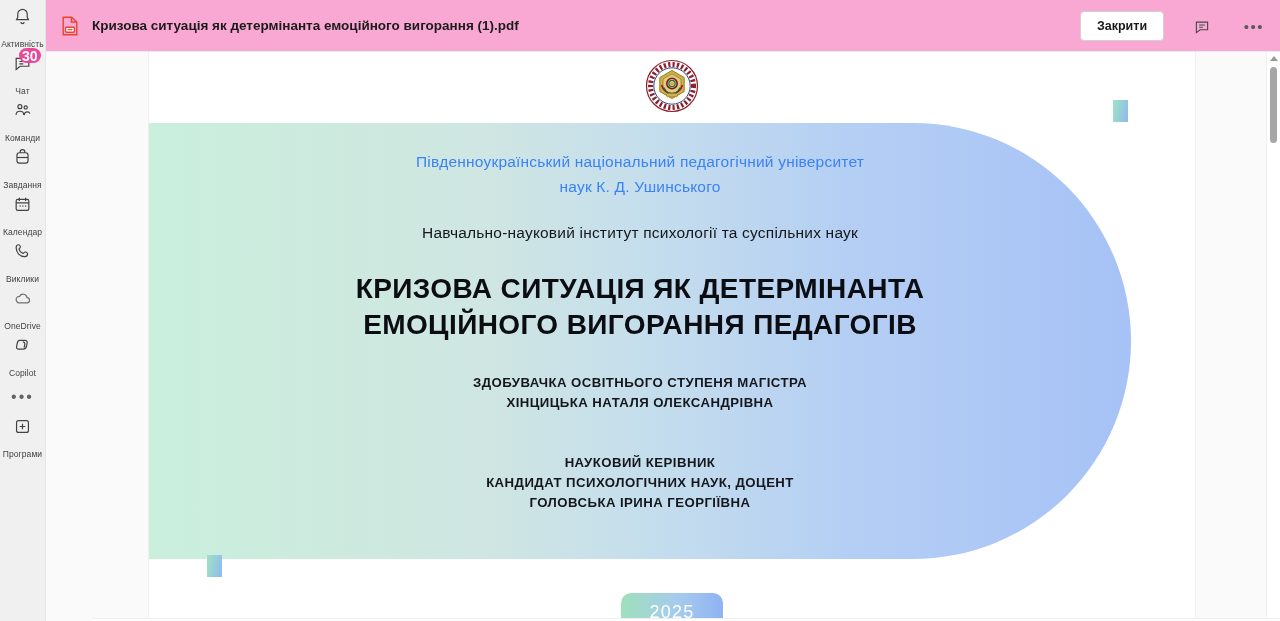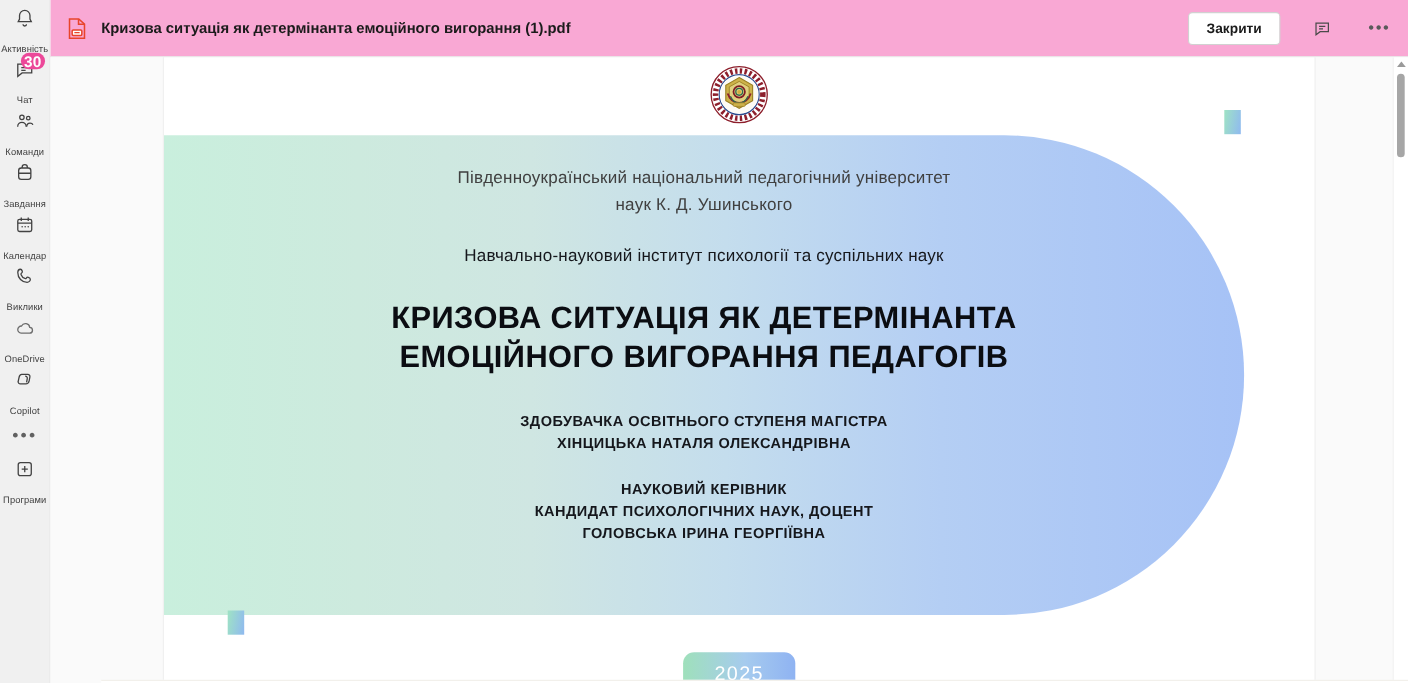"Закрити" #topbar-right { align-items: center -> flex-end }
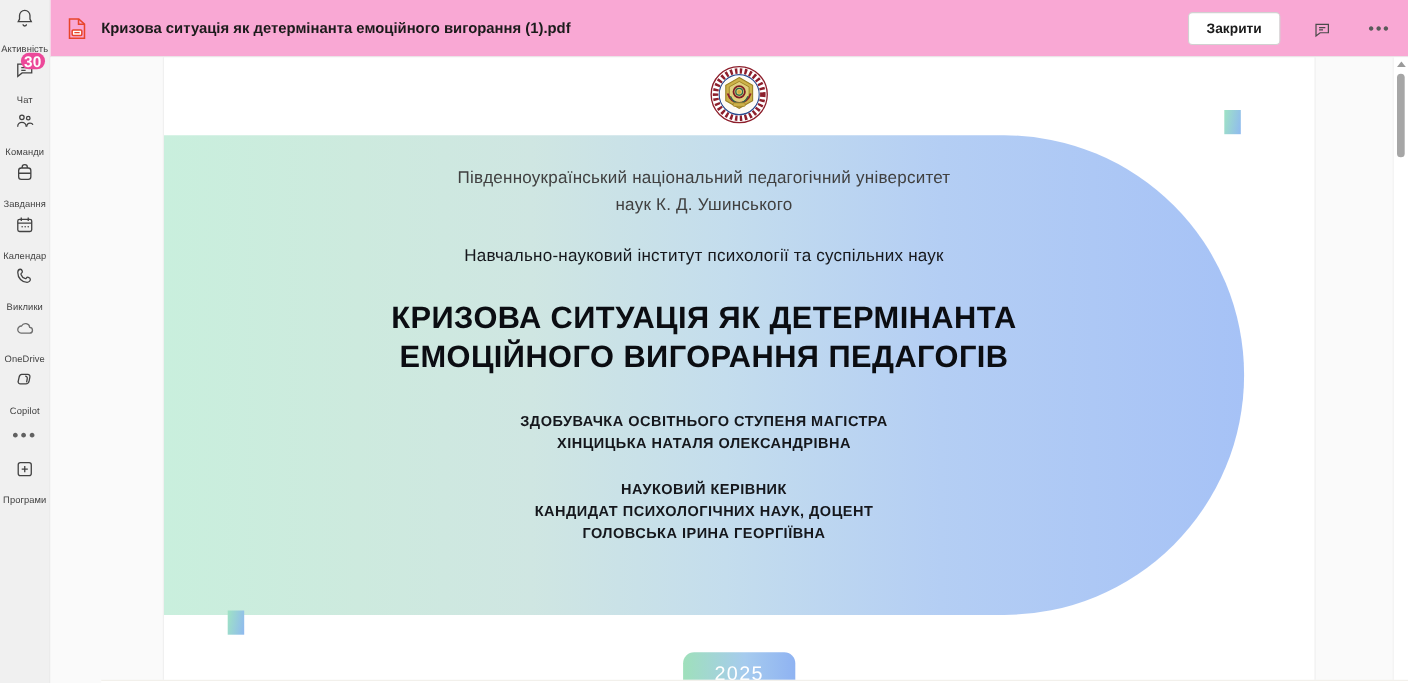"Південноукраїнський національний" .uni-line { color: #404040 -> #3b82f6 }
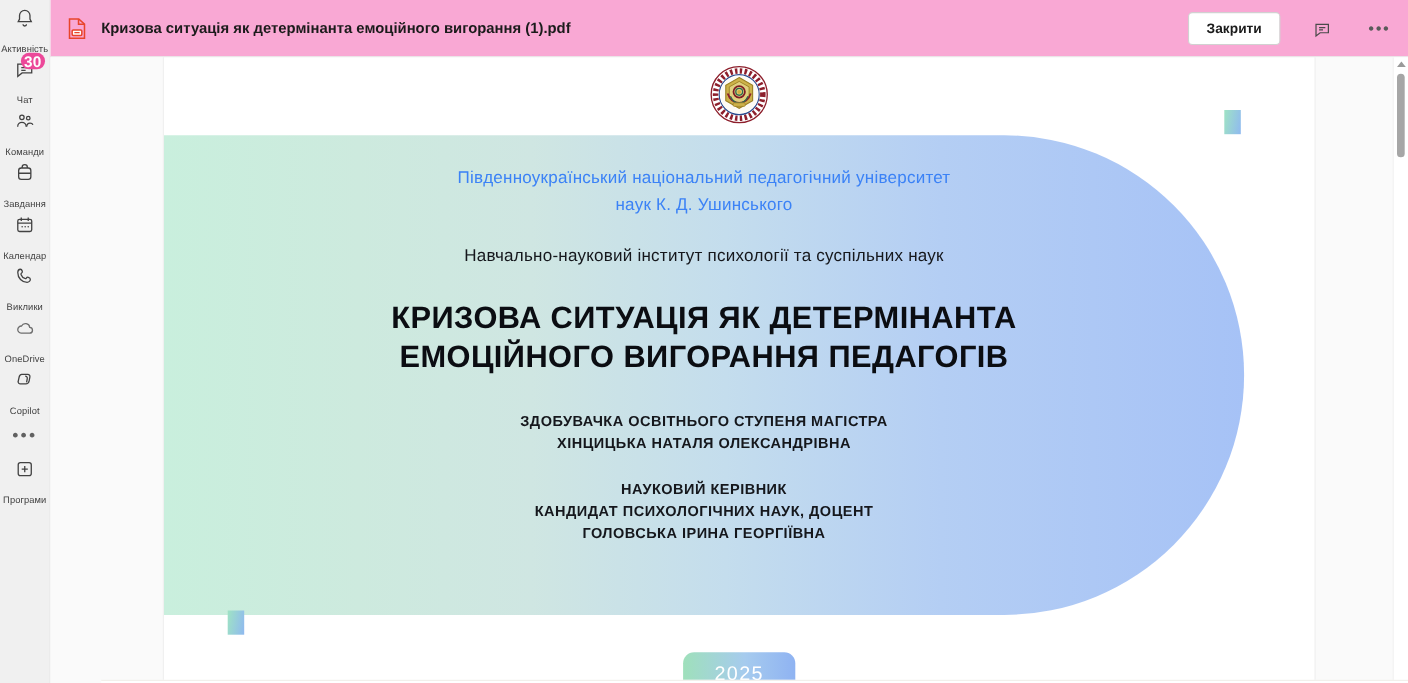"НАУКОВИЙ КЕРІВНИК" .credit-block.second { margin-top: 22px -> 40px }
